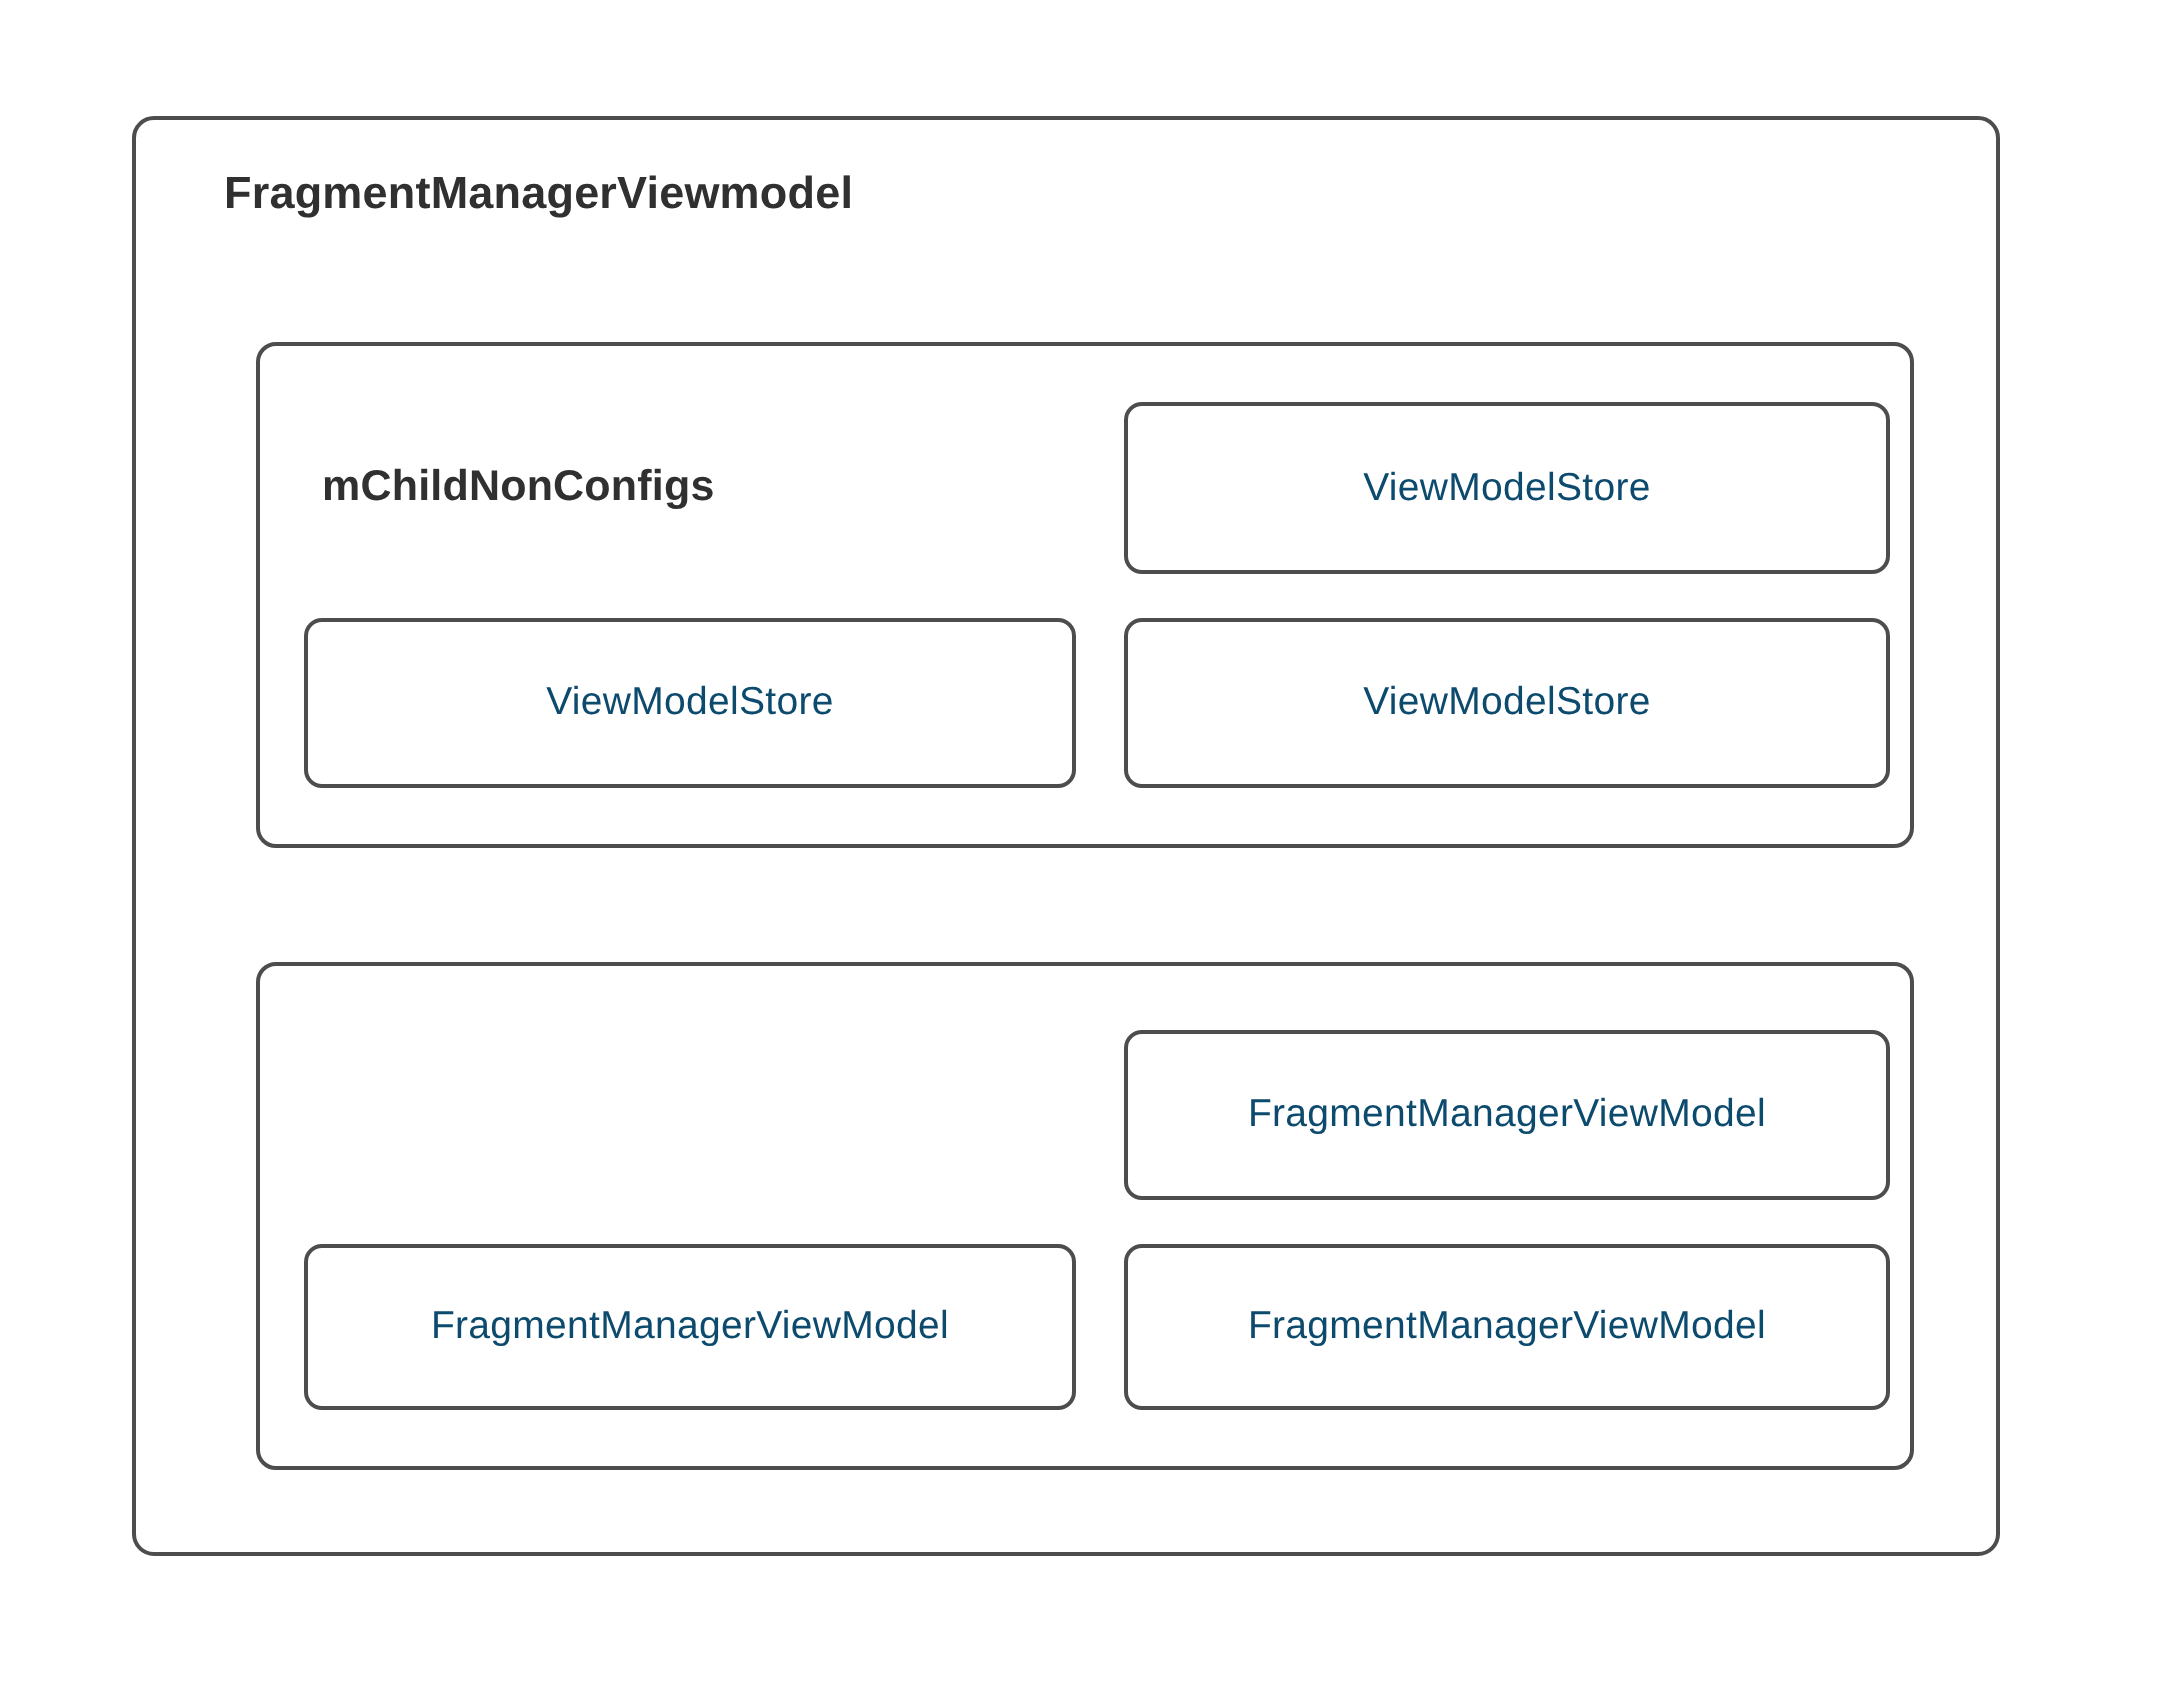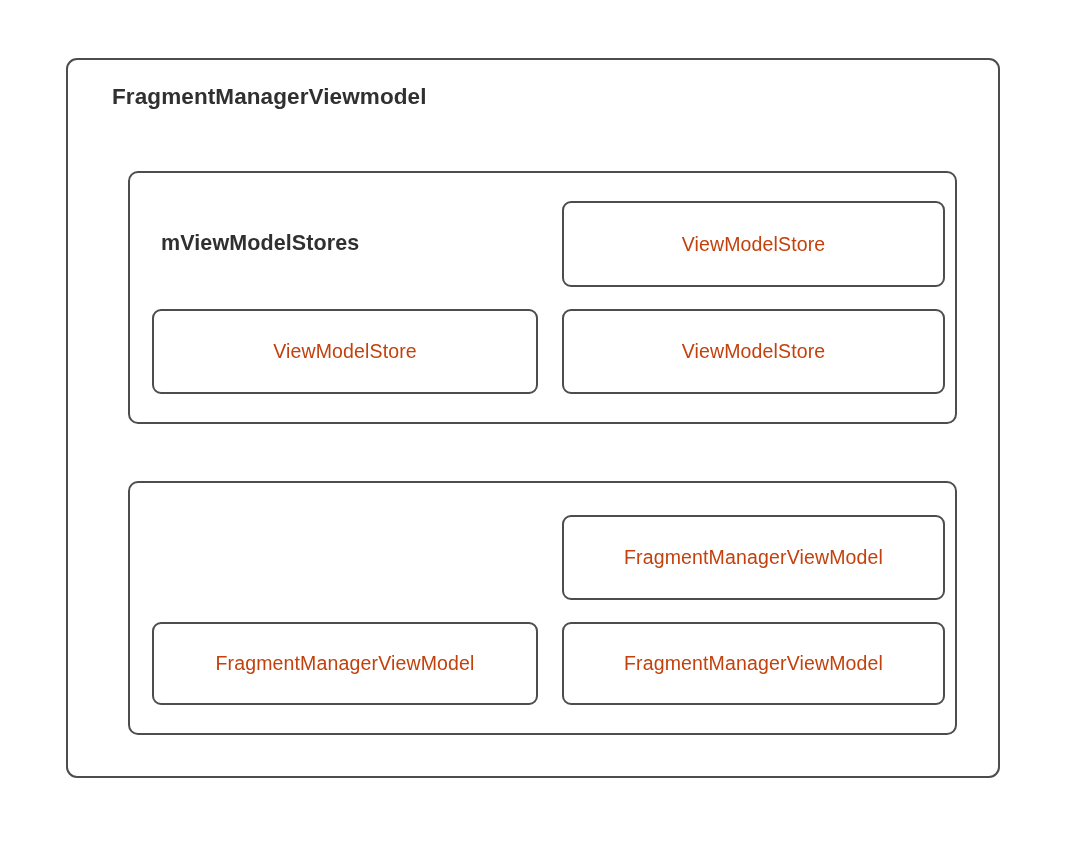"mViewModelStores" div.section-title { text: mViewModelStores -> mChildNonConfigs }
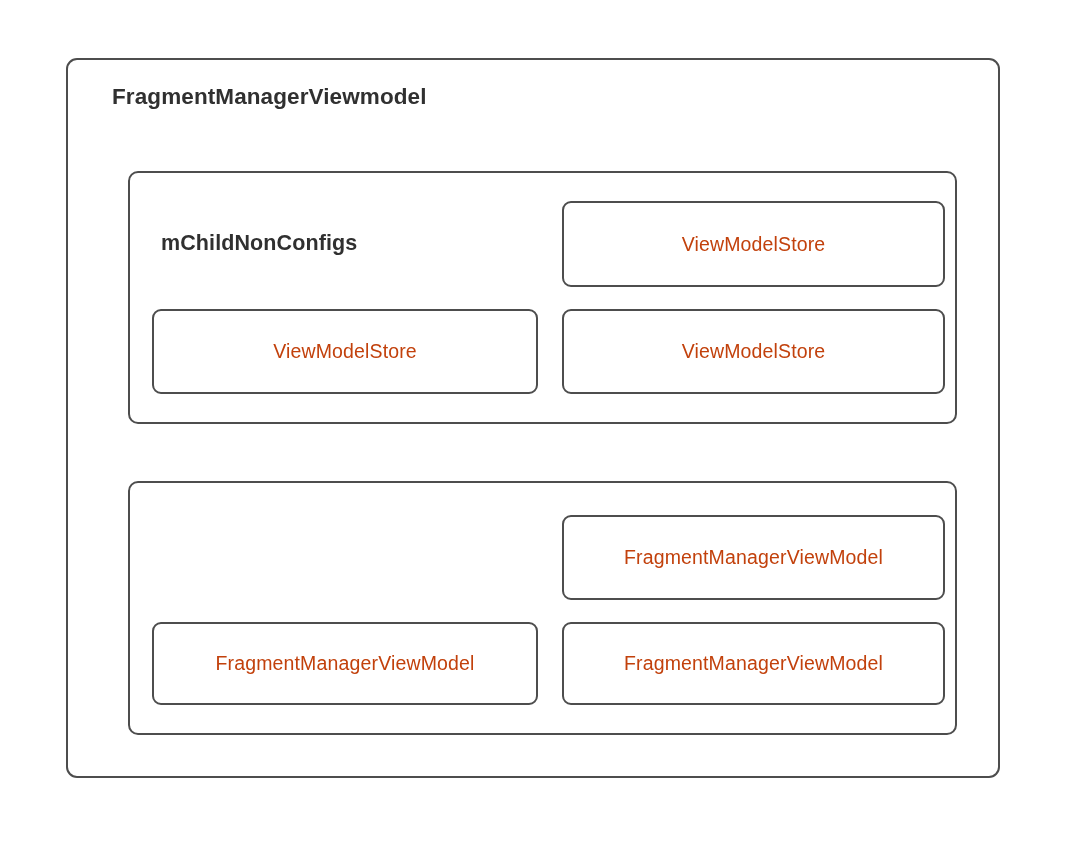"ViewModelStore" .item-label { color: #c2410c -> #0c4a6e }
